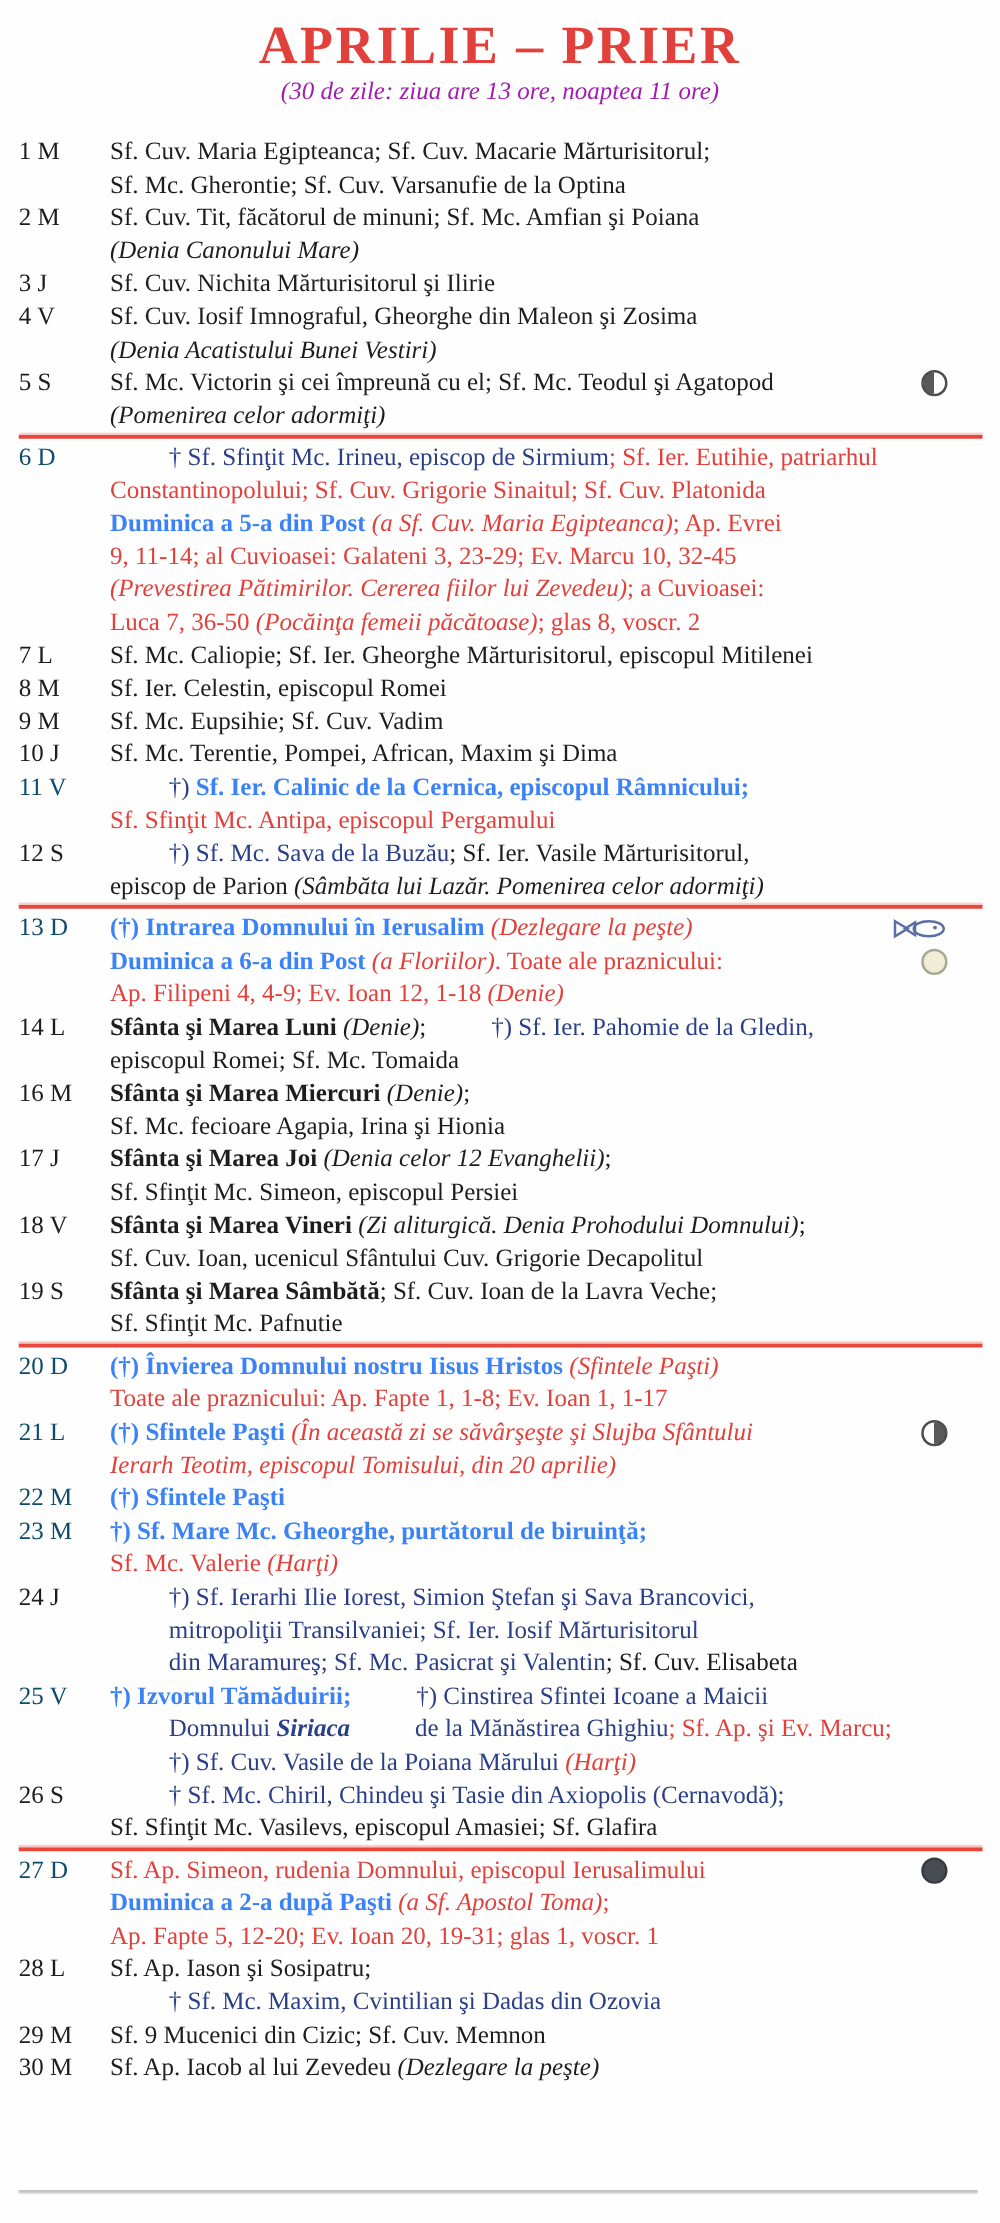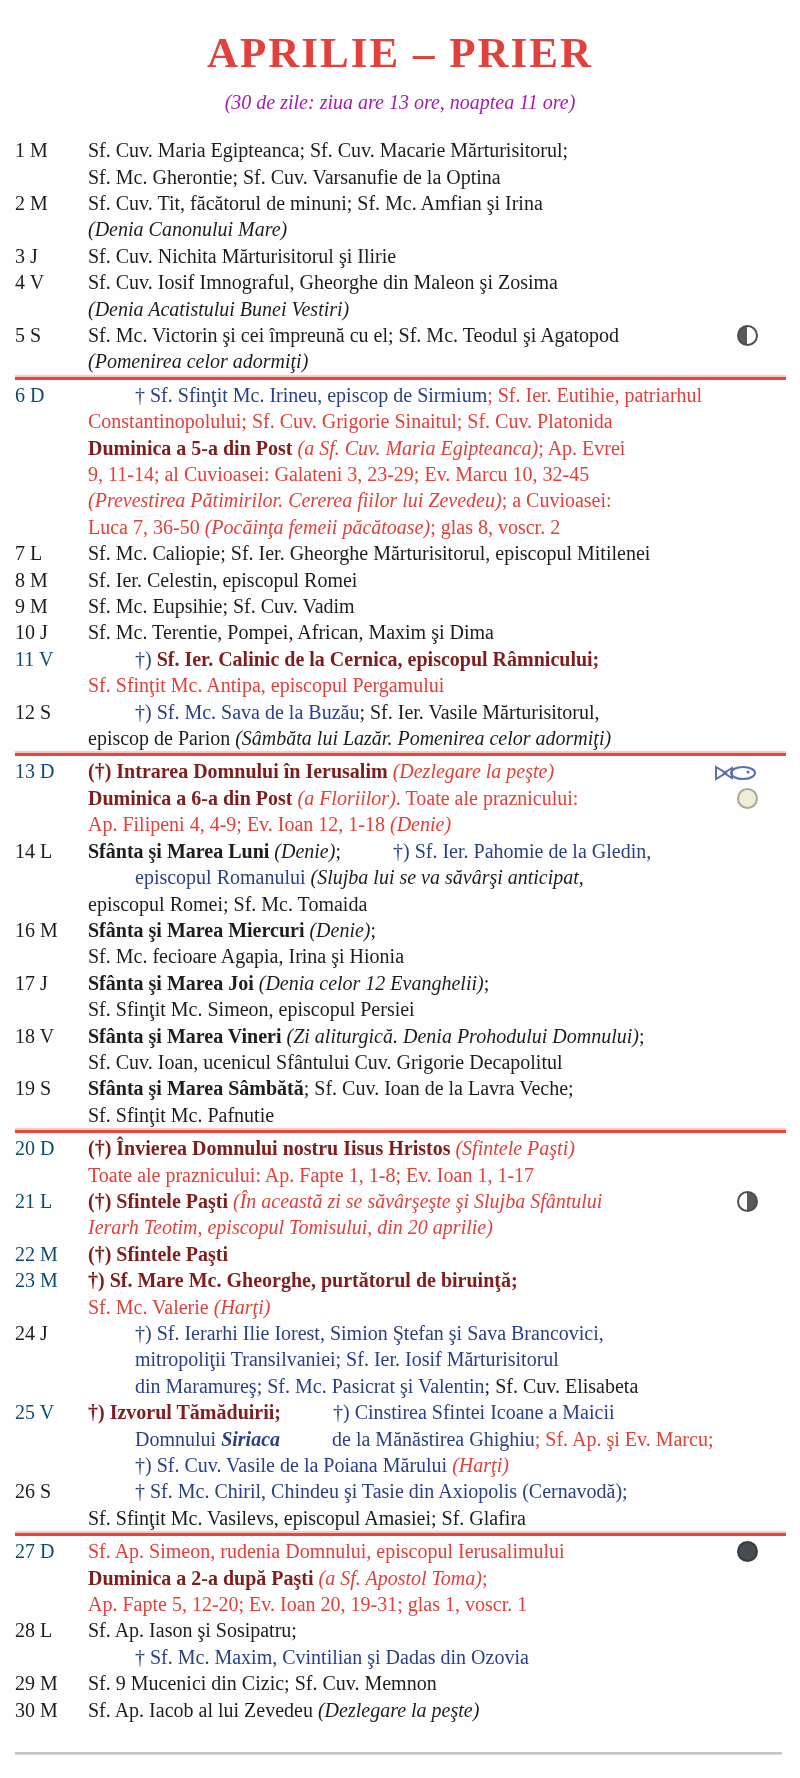"APRILIE – PRIER" .title { margin: 16px -> 0 }
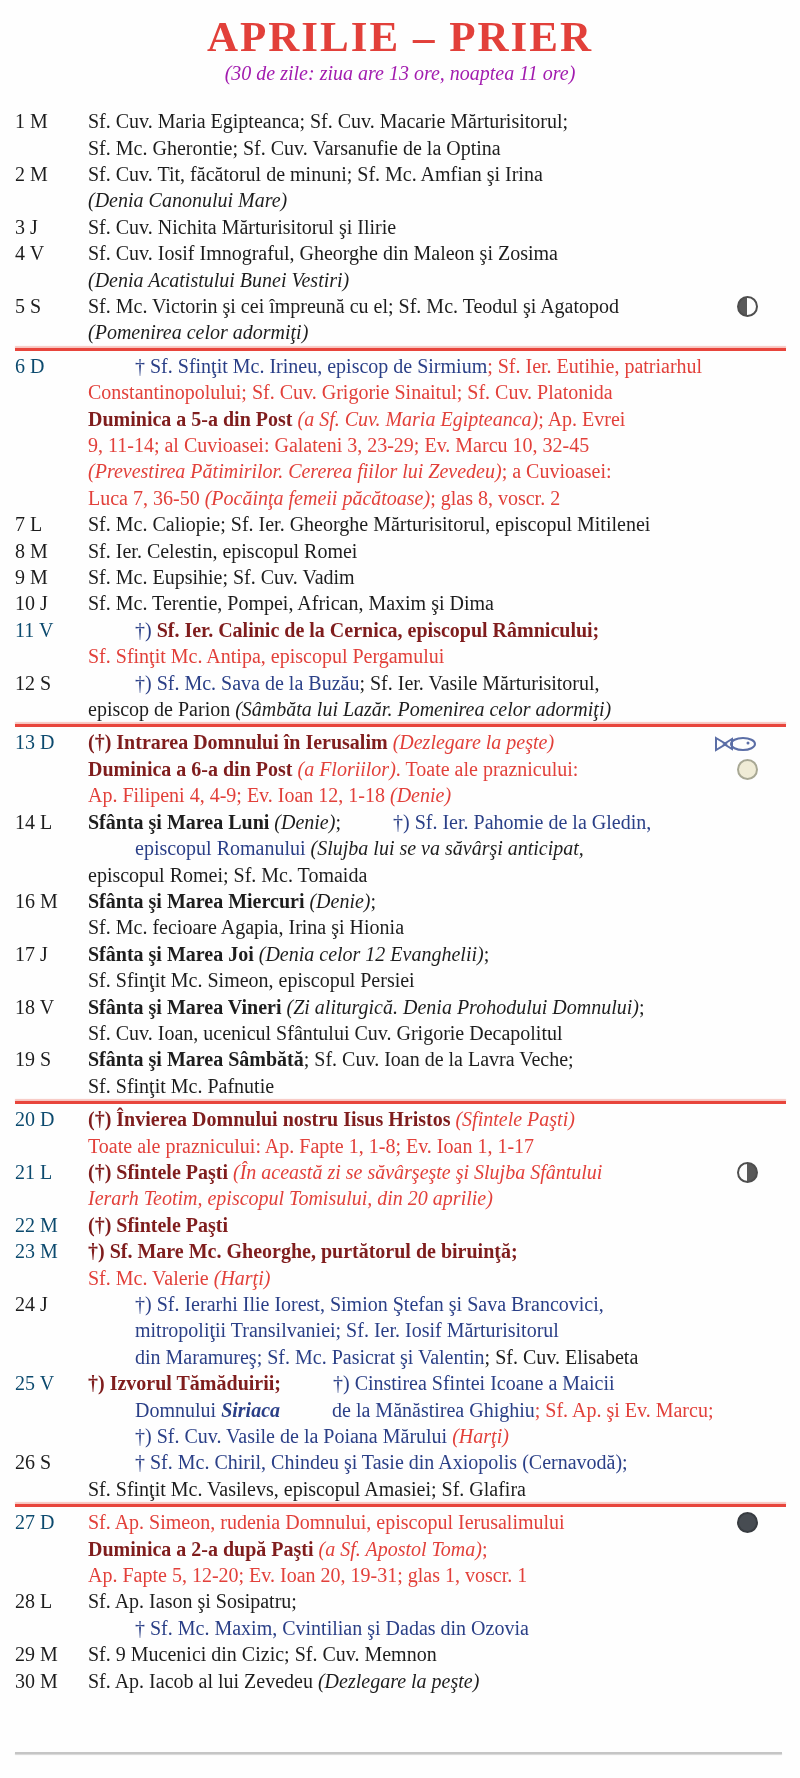"Sf. Cuv. Tit, făcătorul de" span.s-bk { text: Irina -> Poiana }
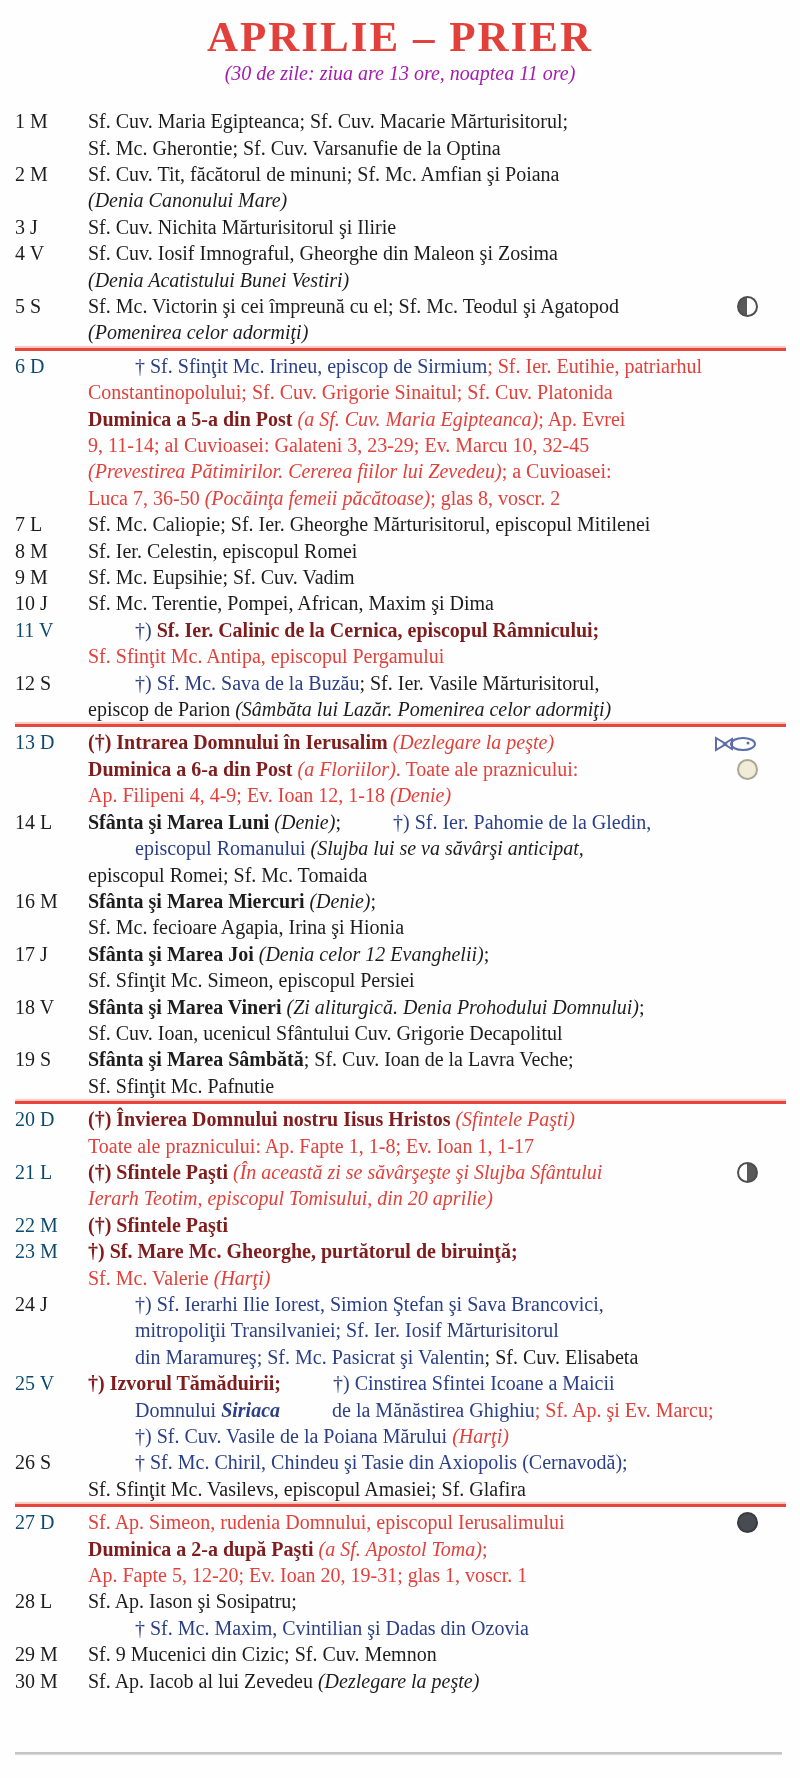"Duminica a 5-a din Post" .s-rdb { color: #7f1d1d -> #3b82f6 }
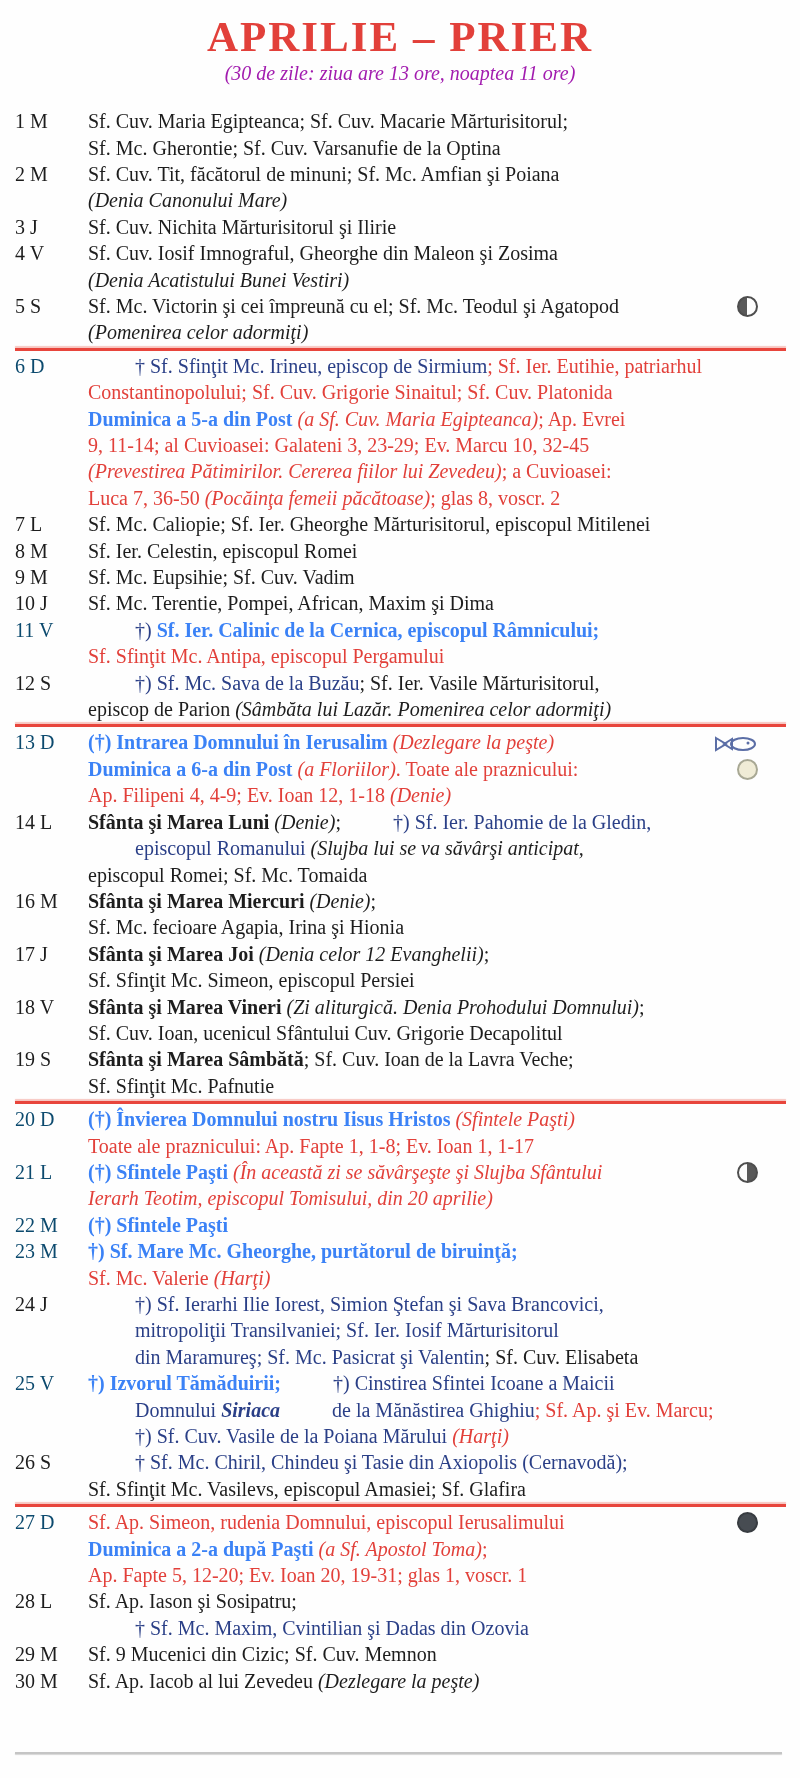"episcopul Romanului (Slujba lui se" div.line { html: <div><span>episcopul Romanului </span><span>(Slujba lui se va săvârşi anticipat,</span></div> -> none }
